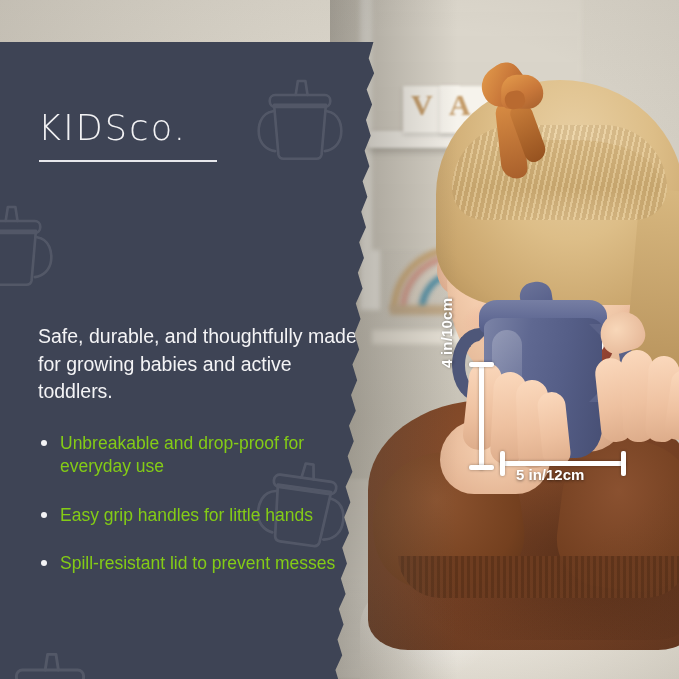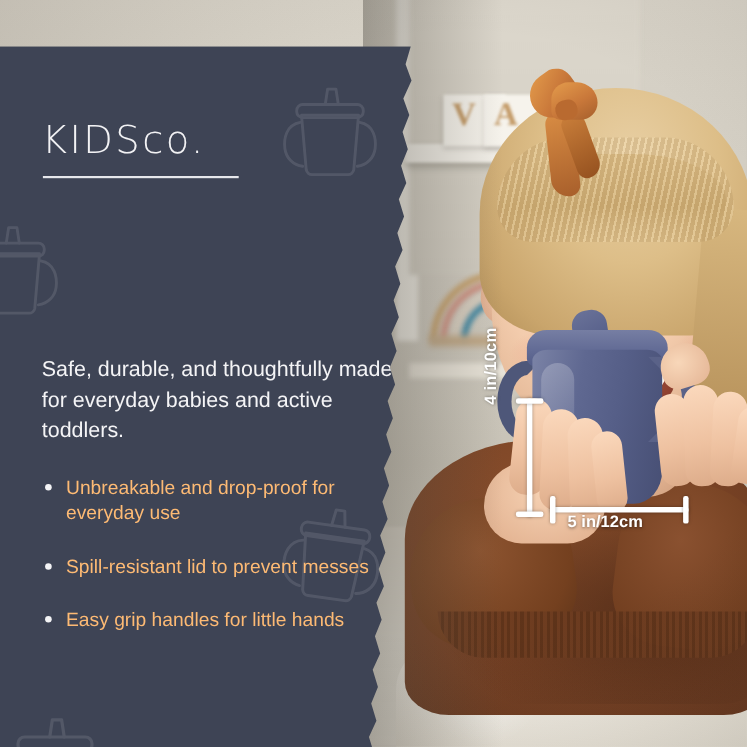"Safe, durable, and thoughtfully made" p.subhead { text: everyday -> growing }
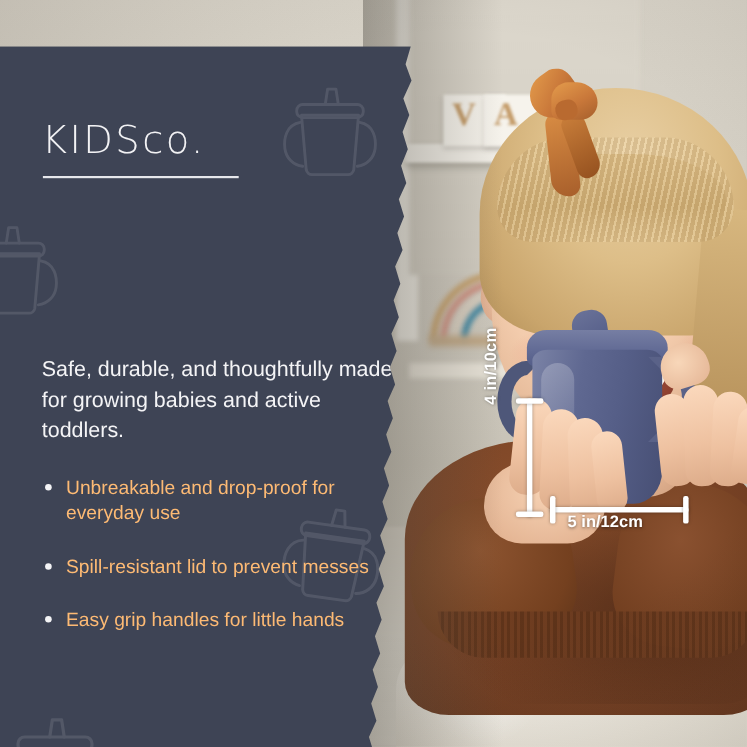"Unbreakable and drop-proof for everyday" .bullets li { color: #fdba74 -> #84cc16 }
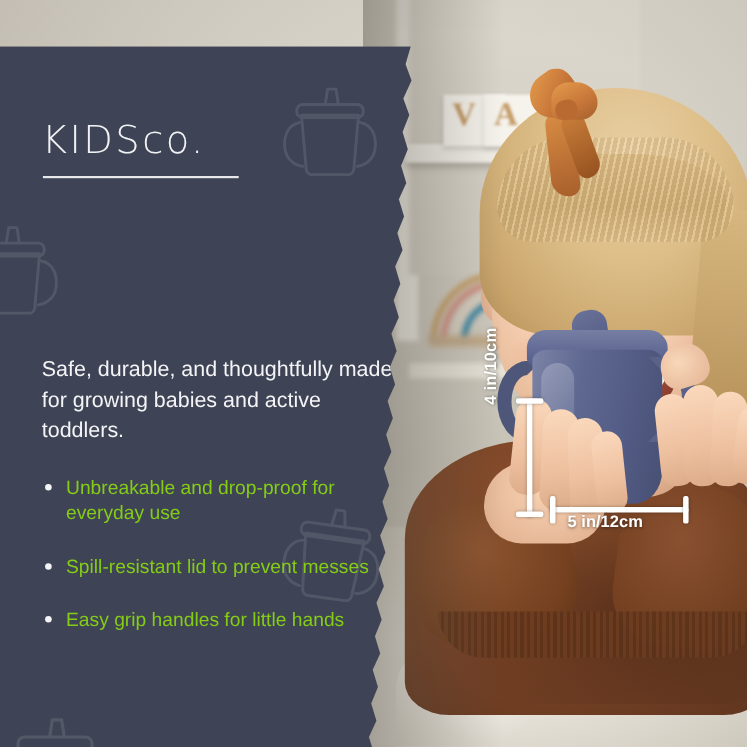"Spill-resistant lid to prevent messes" li { order: before "Easy grip handles for little" -> after "Easy grip handles for little" }
